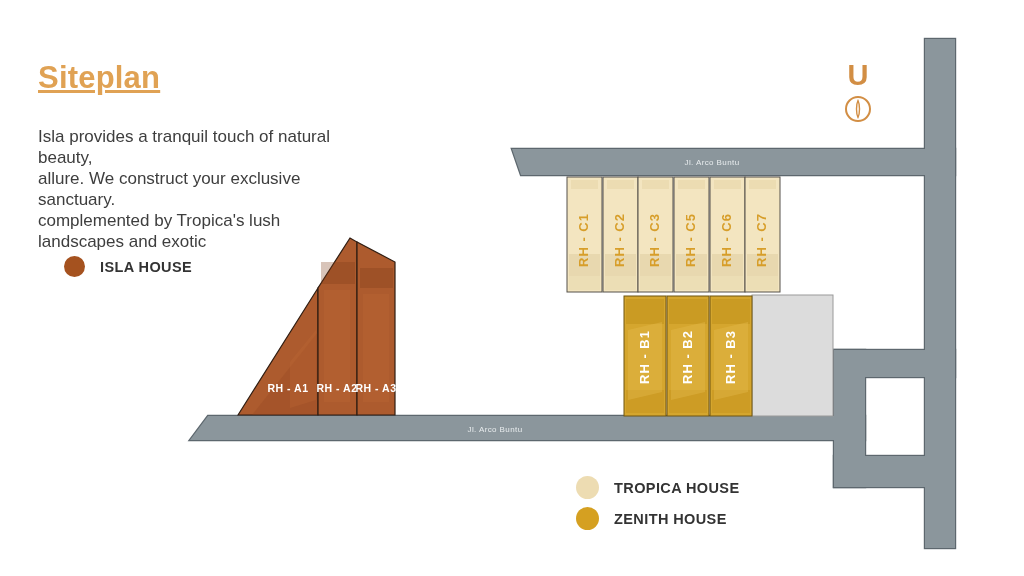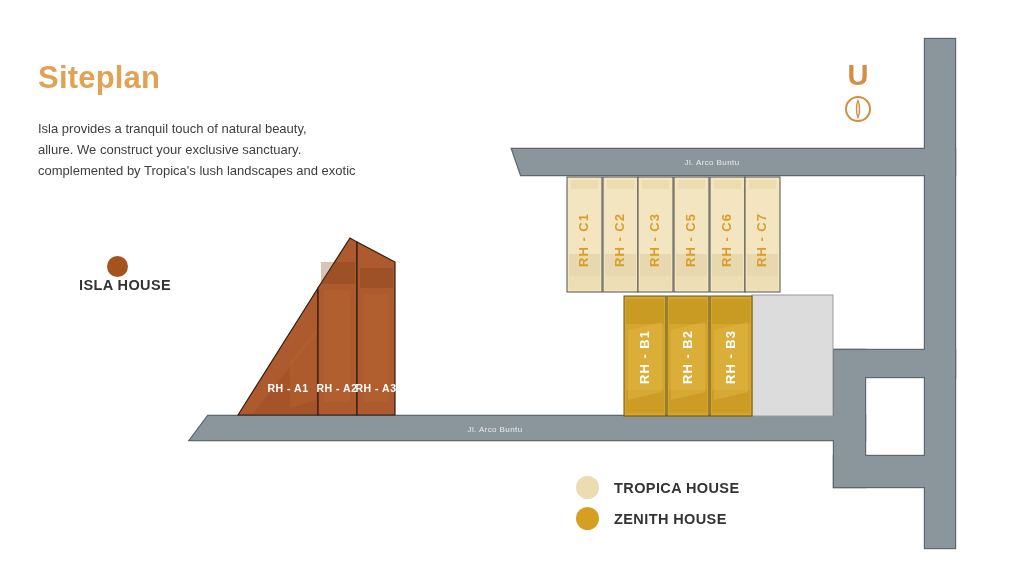"Siteplan" .page-title { text-decoration: none -> underline }
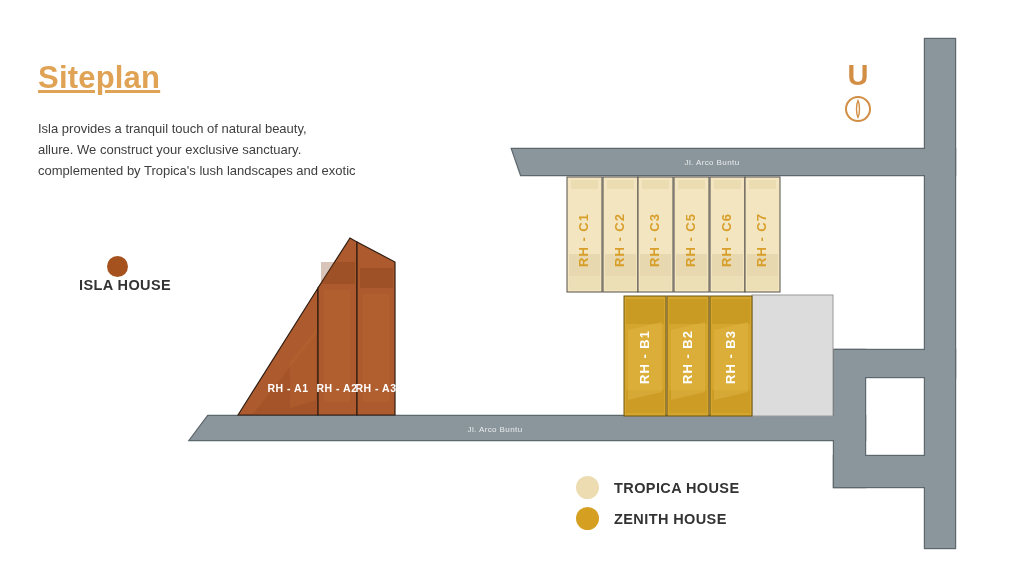"Isla provides a tranquil touch" .page-desc { font-size: 13px -> 17px; margin-top: 22px -> 30px }
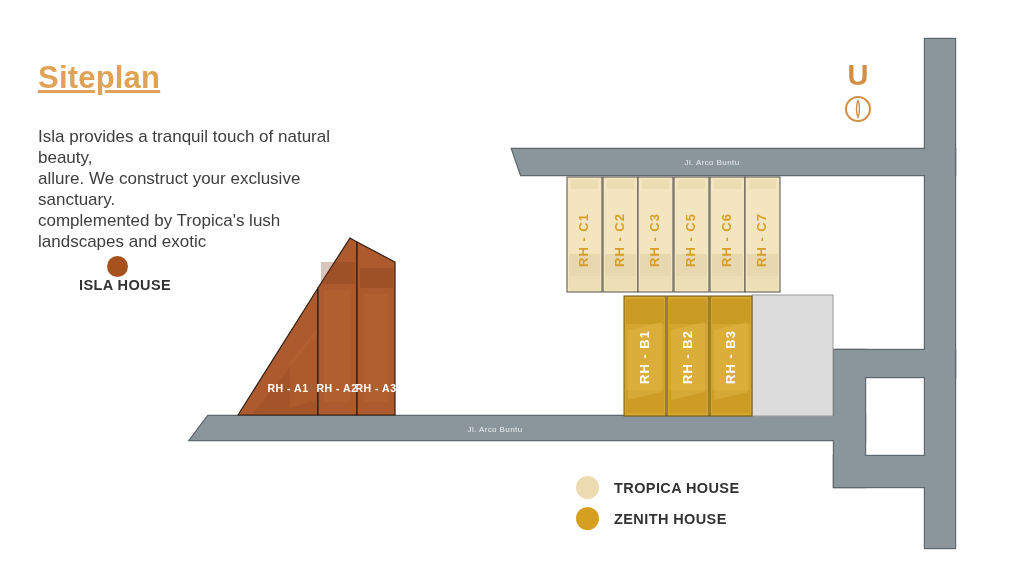"ISLA HOUSE" .legend-isla { flex-direction: column -> none }
